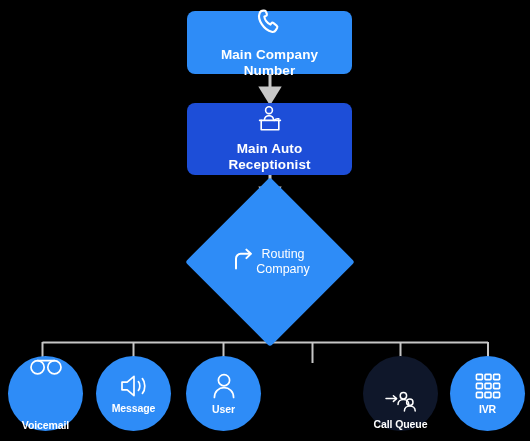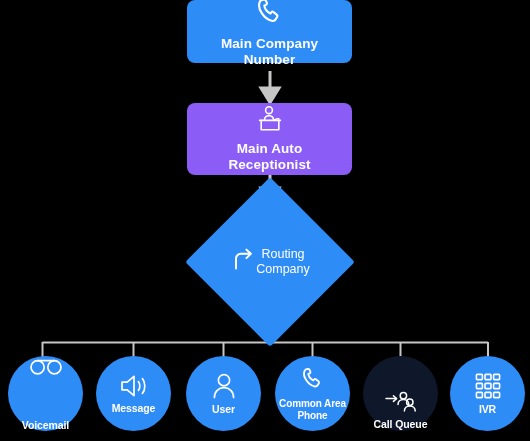"Main Company Number" #node-main-company-number { top: 0 -> 11px }
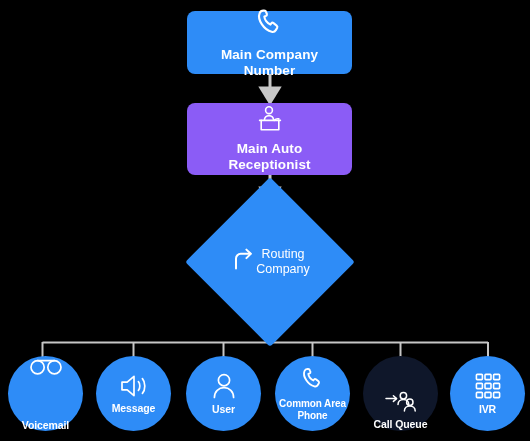"Main Auto Receptionist" div.node-rect { background: #8b5cf6 -> #1d4ed8 }
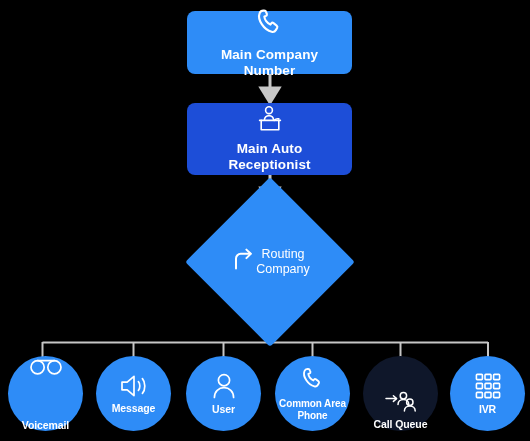"Common Area" div.node-circle { html: <div> <span> <svg> <path></path> </svg> </span> <span> <span>Common Area</span><br> <span>Phone</span> </span> </div> -> none }
